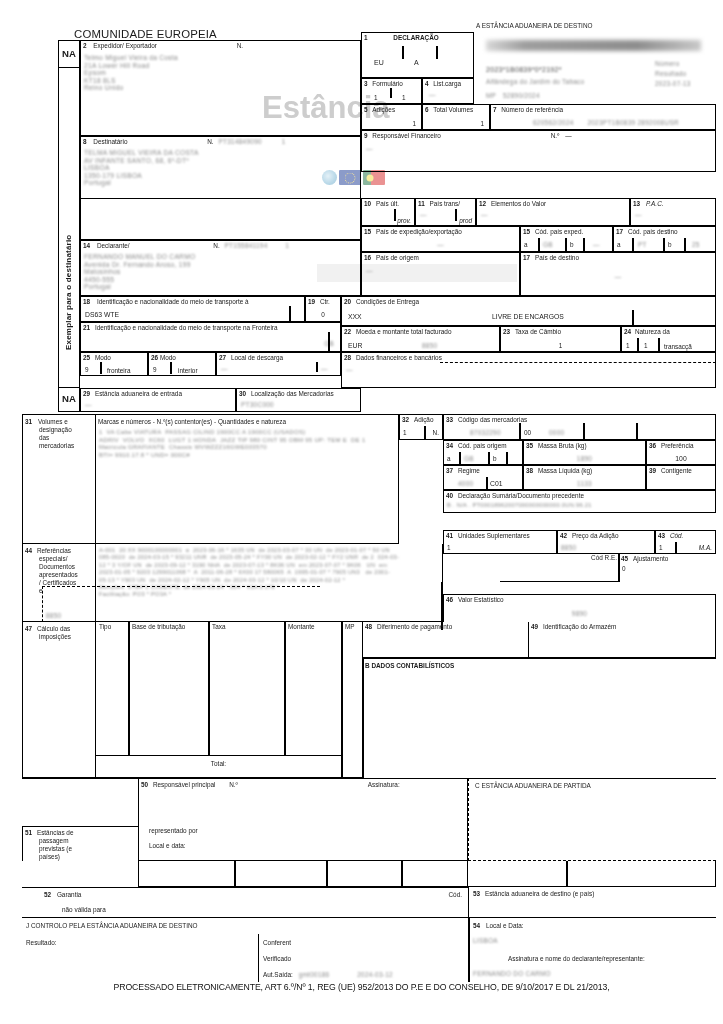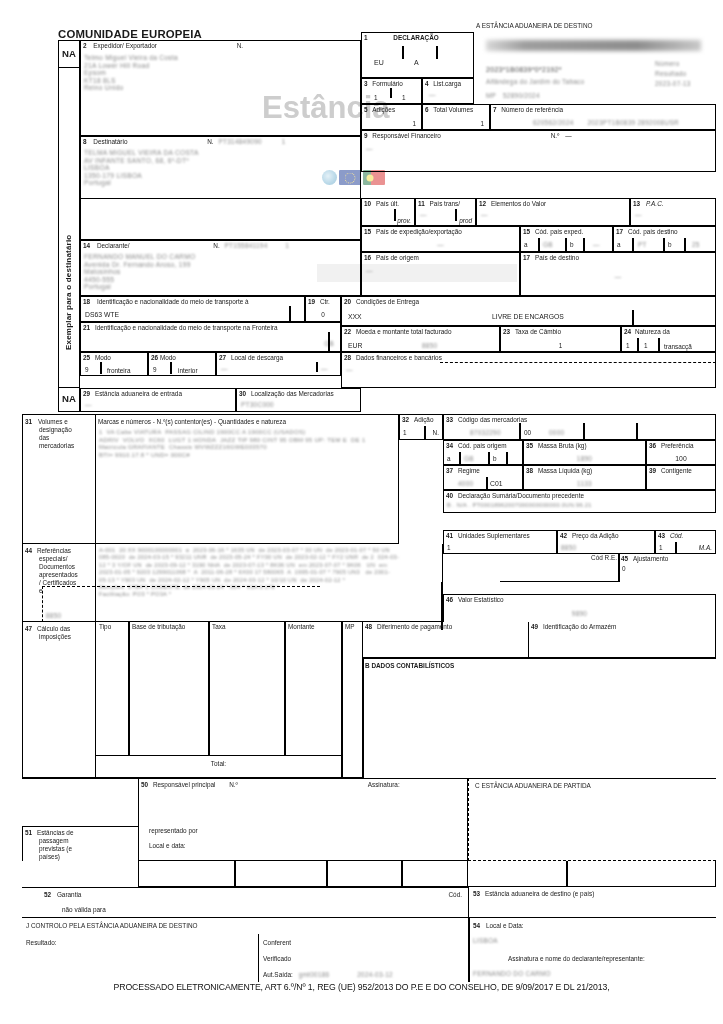"COMUNIDADE EUROPEIA" #title { font-weight: bold -> normal; left: 58px -> 74px }
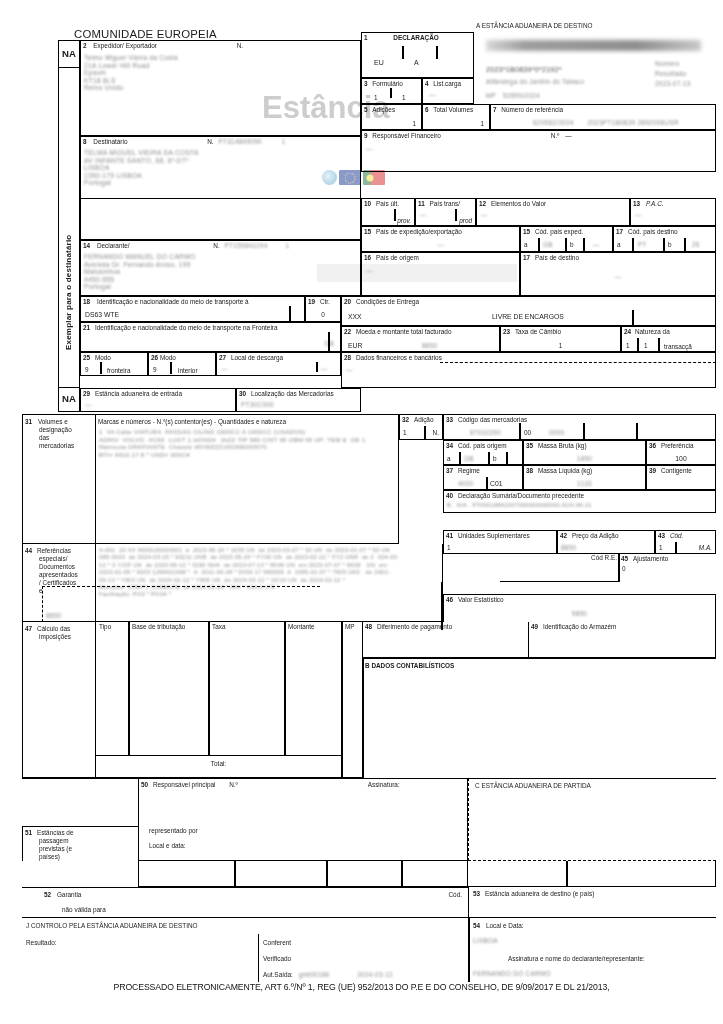"PROCESSADO ELETRONICAMENTE, ART 6.º/Nº" div { text: 9/09/2017 -> 9/10/2017 }
